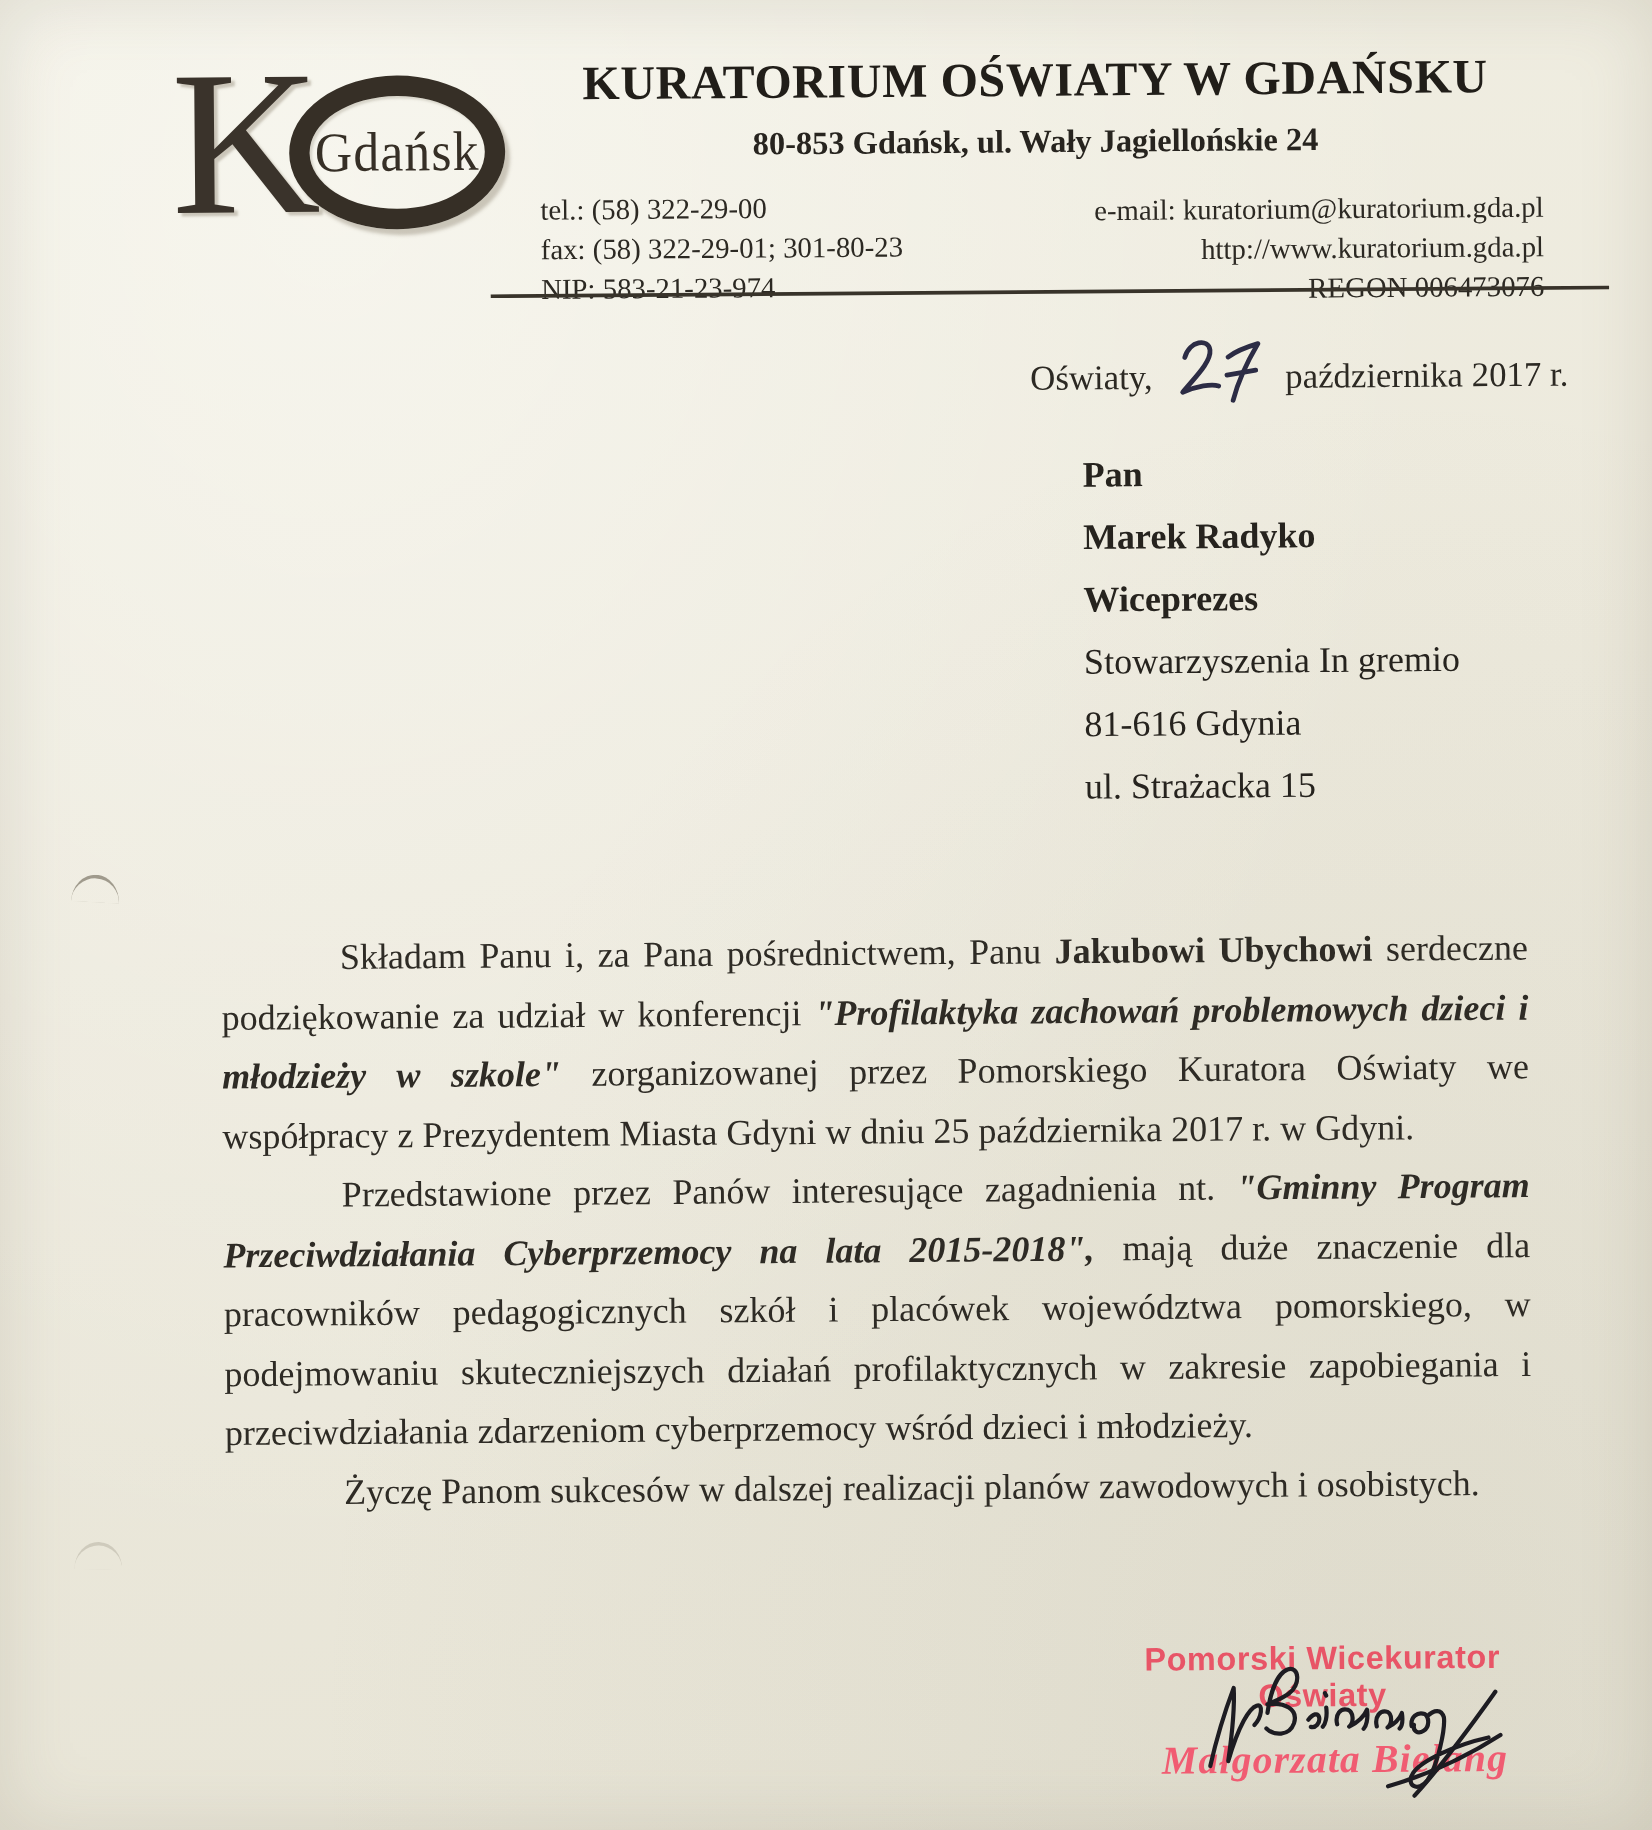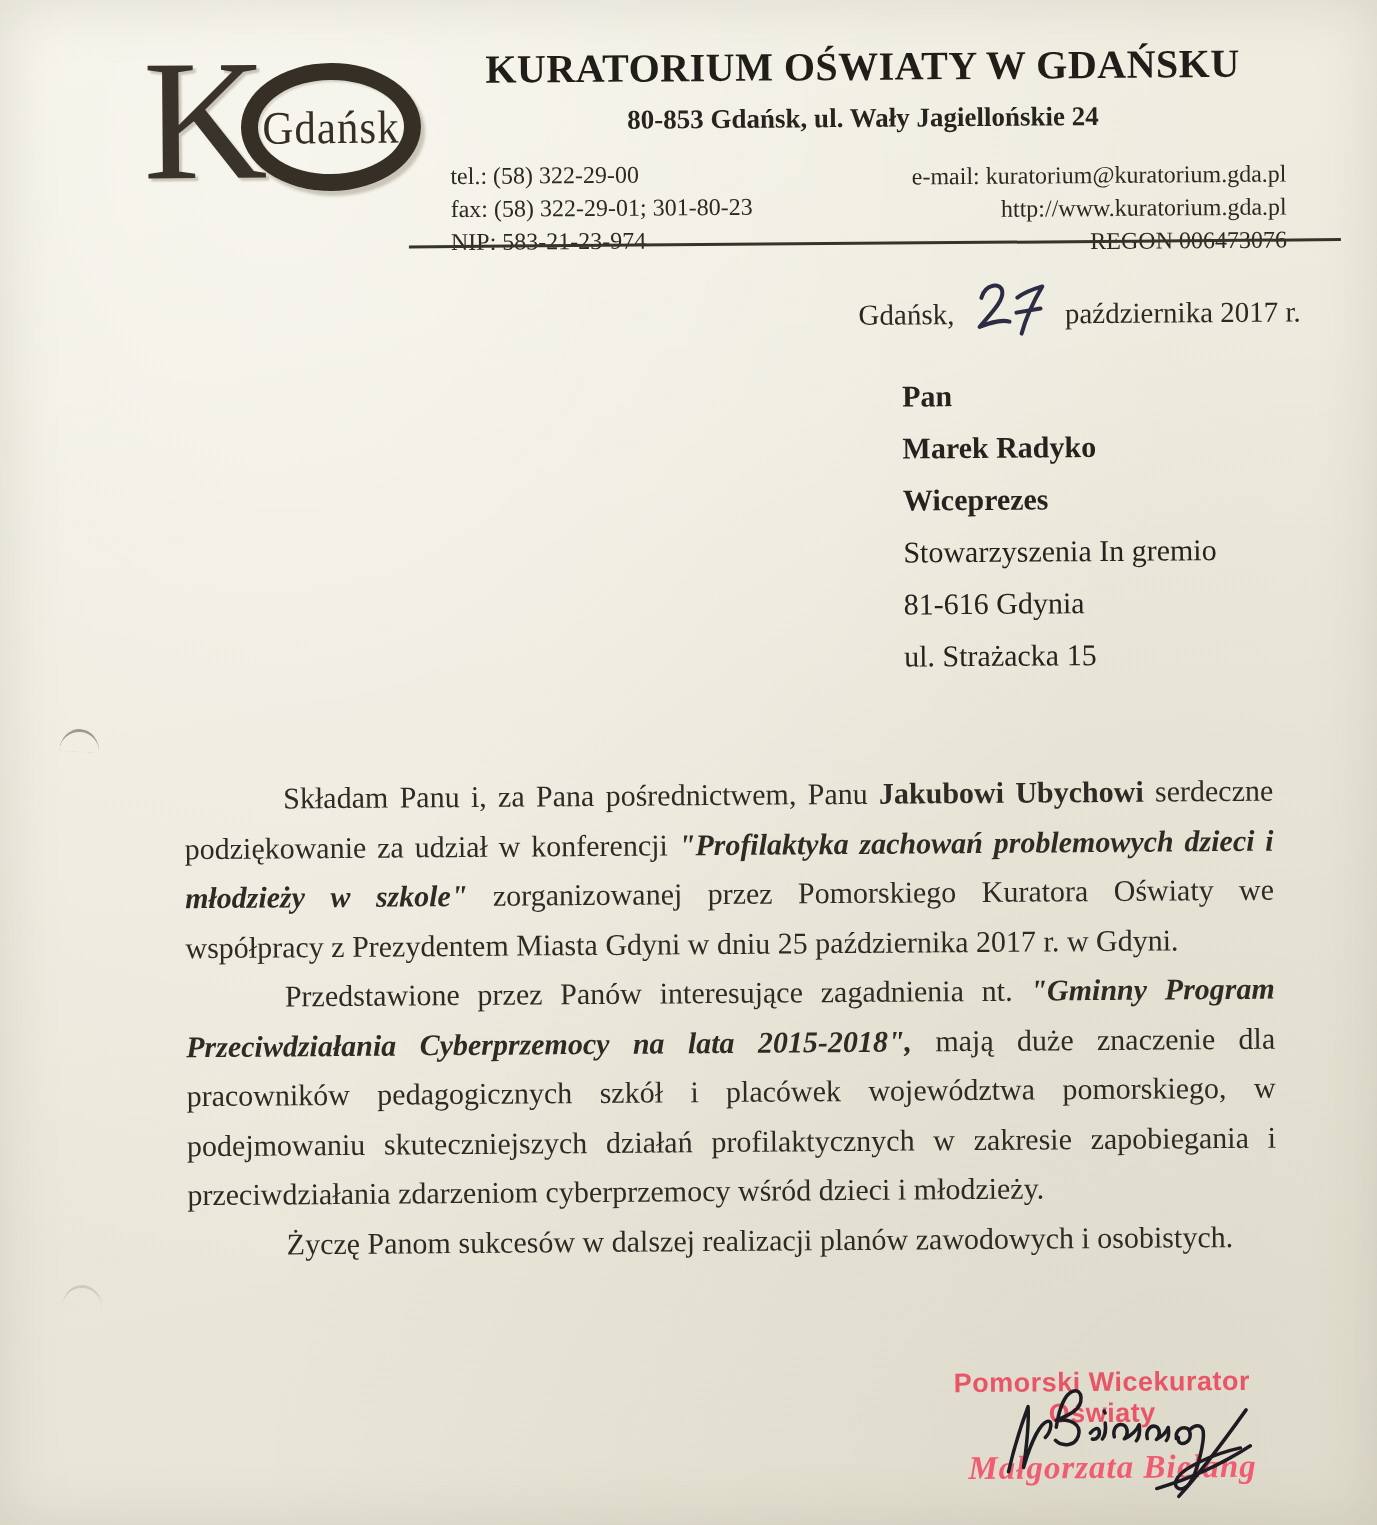"Gdańsk," span { text: Gdańsk -> Oświaty }
